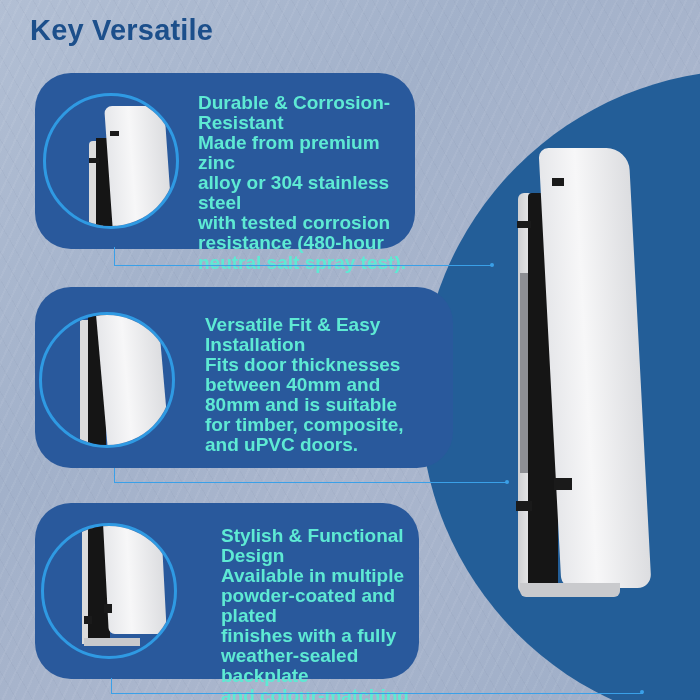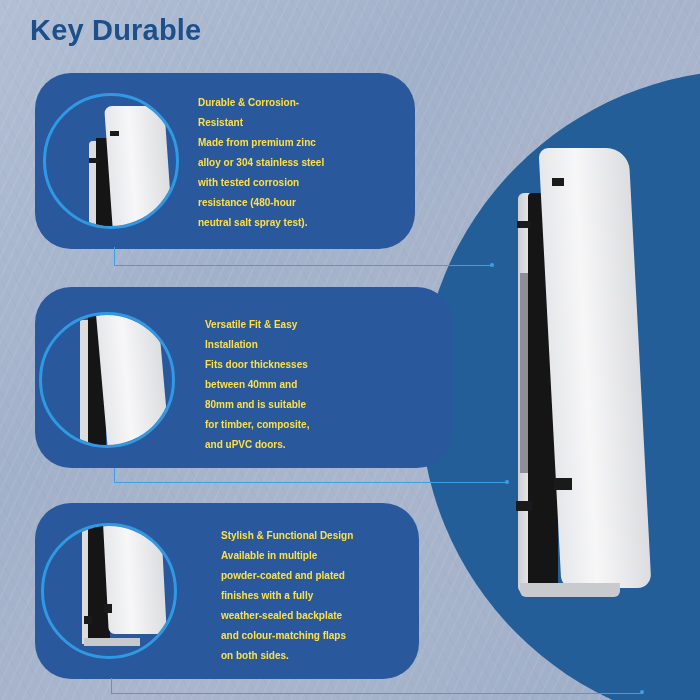"Key Durable" h1.title { text: Durable -> Versatile }
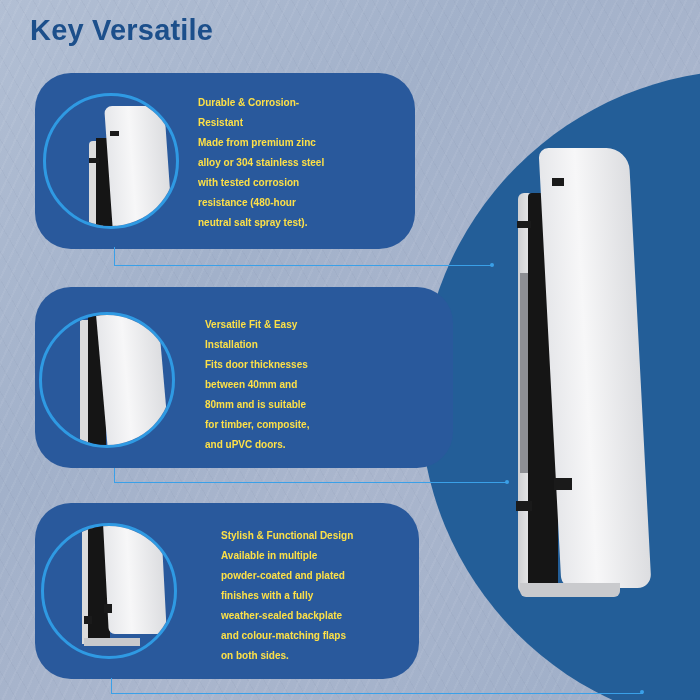"Durable & Corrosion-" .card-text { color: #fde047 -> #5eead4; font-size: 10px -> 19px }
